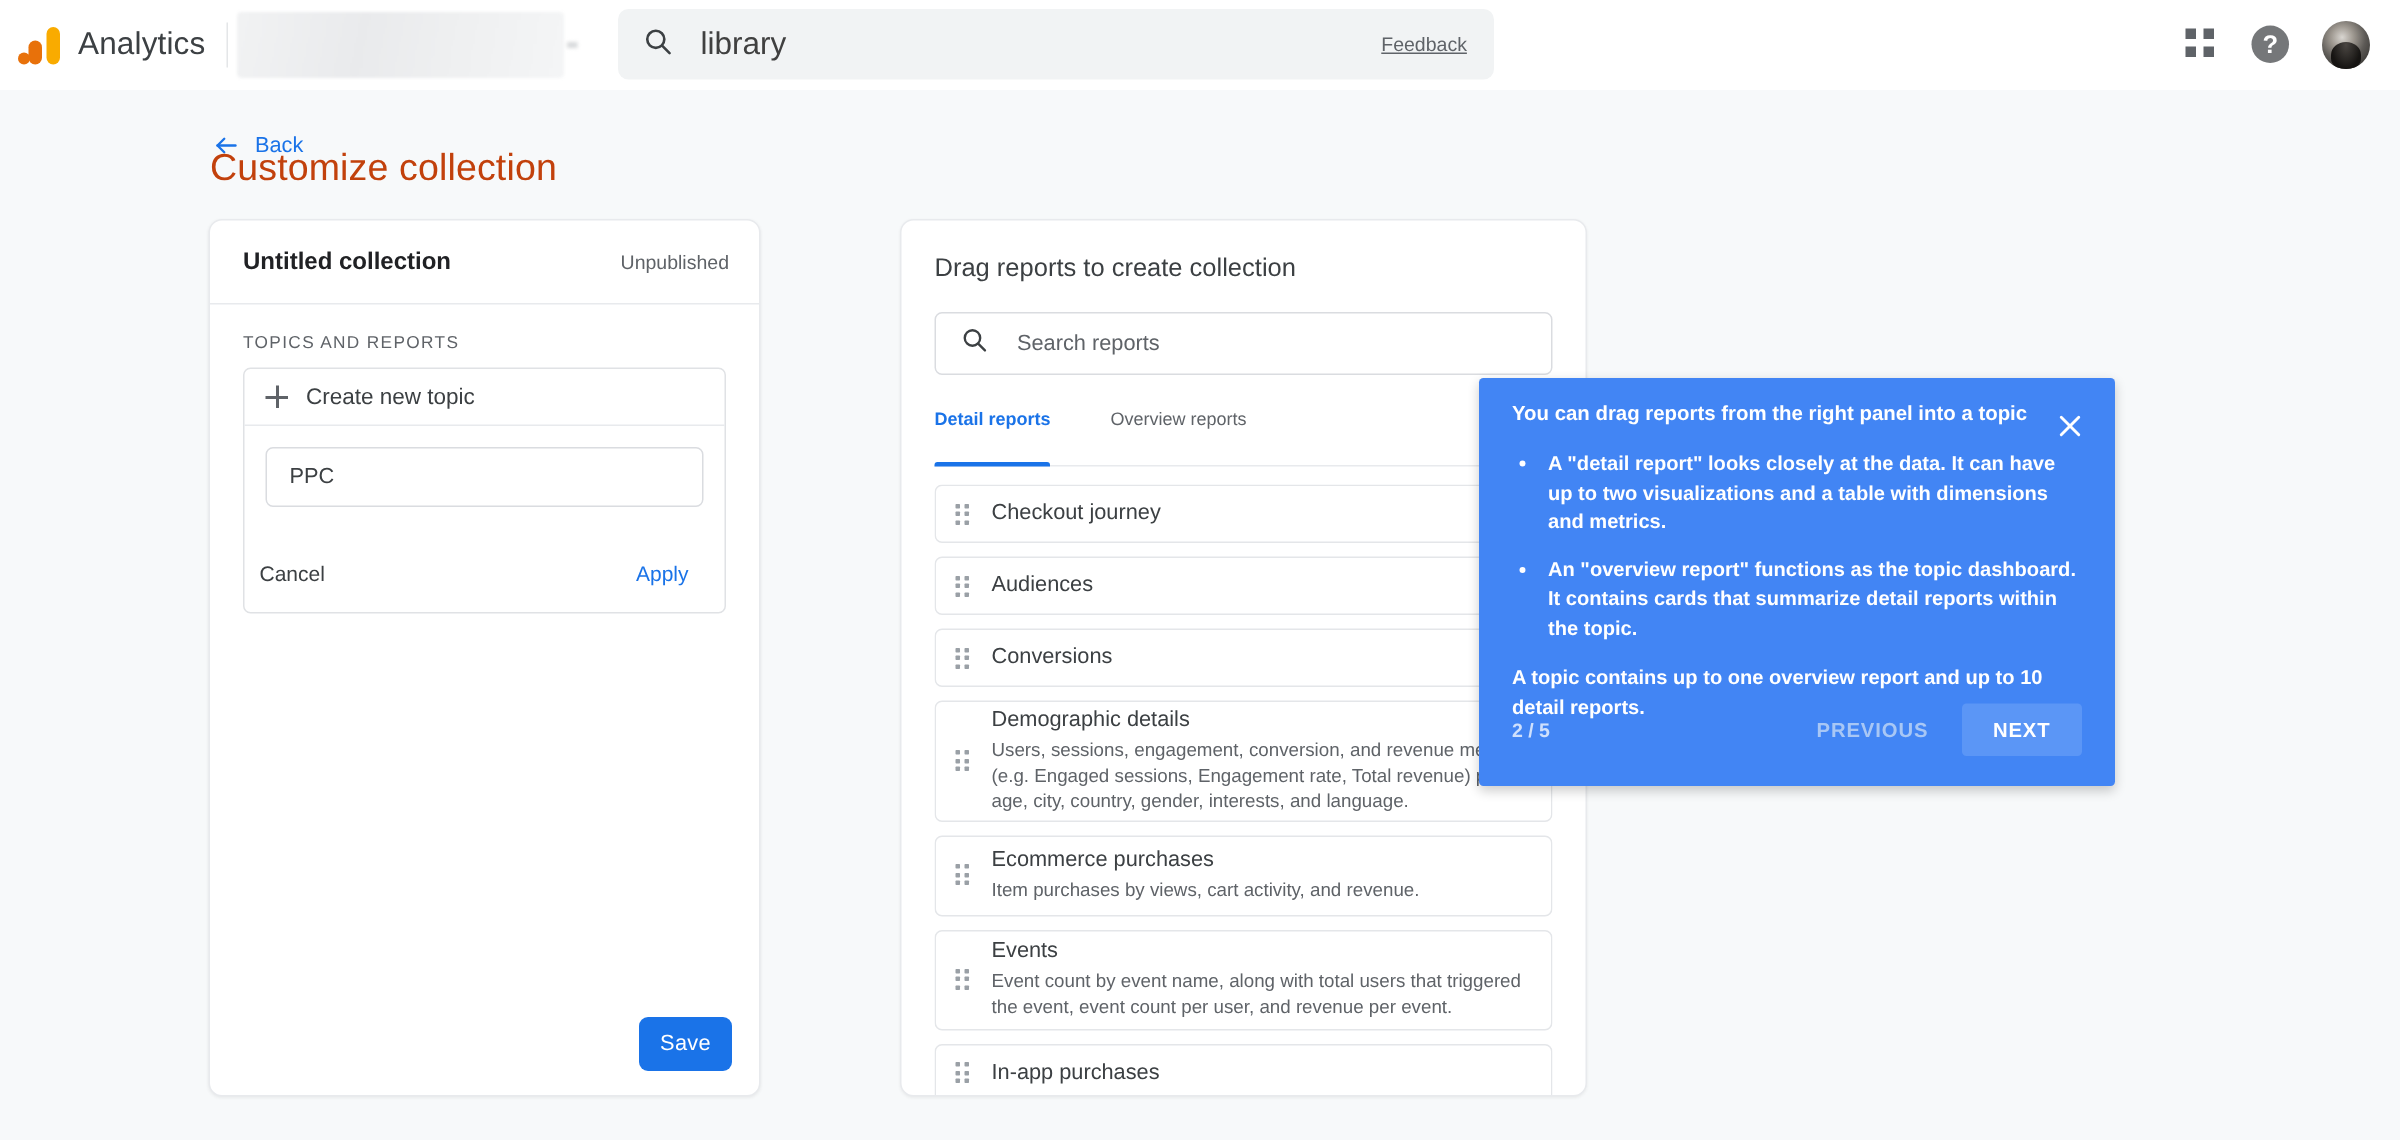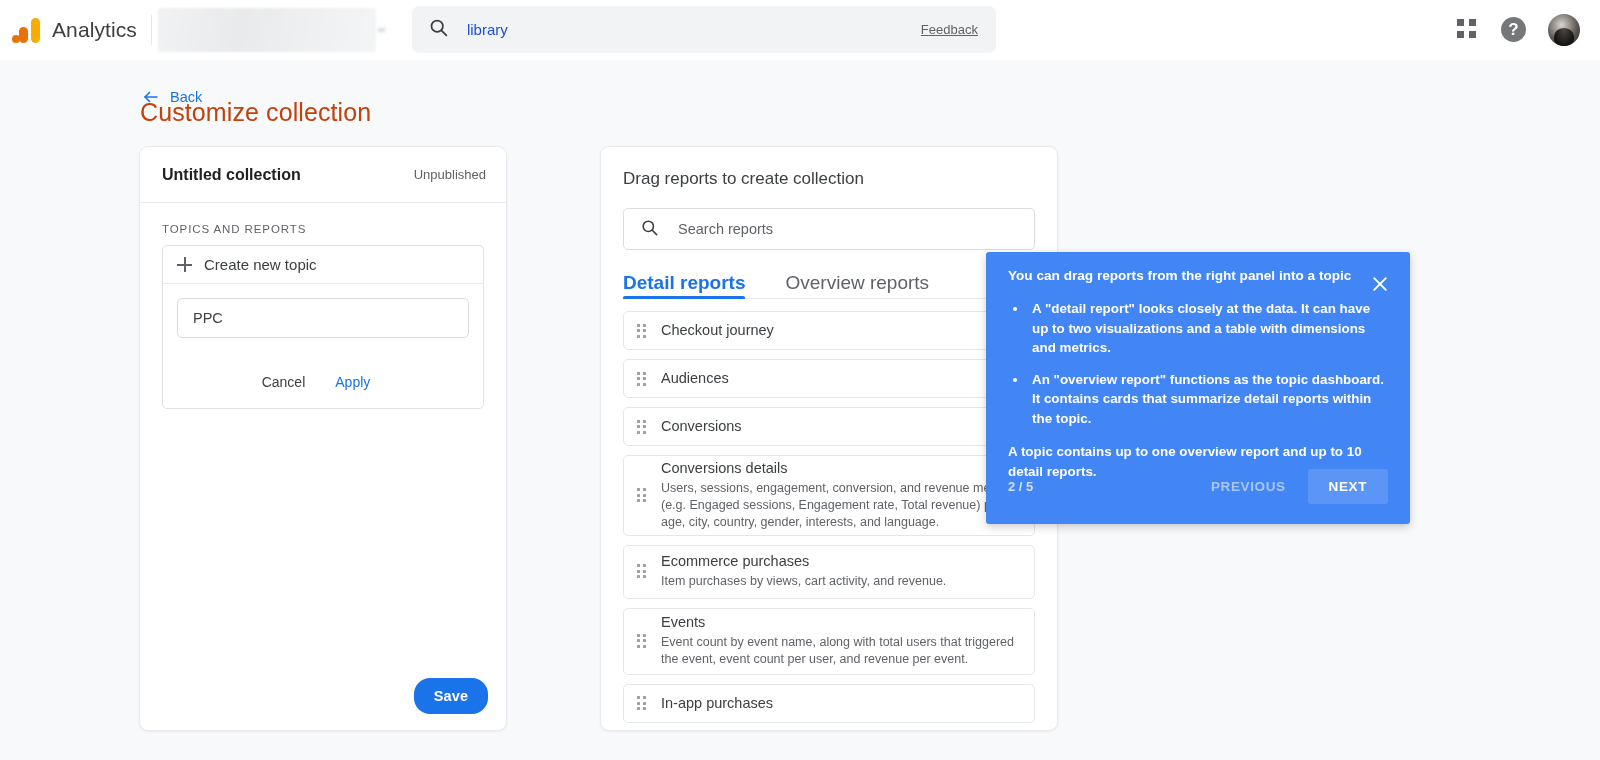"library" .search-text { color: #1d4ed8 -> #404040; font-size: 15px -> 21px }
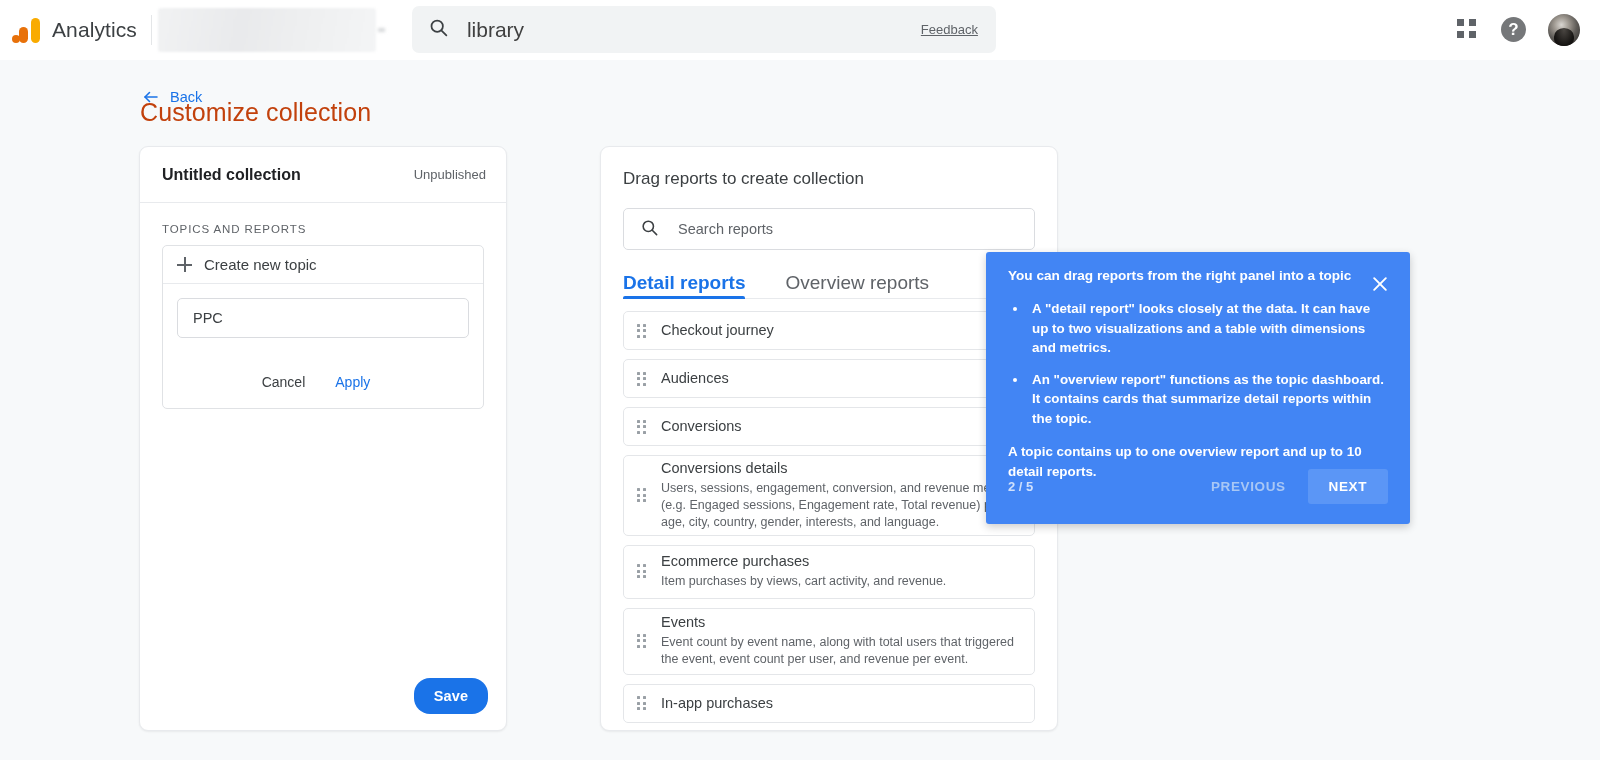"Detail reports" .tab { font-size: 19px -> 12px; padding-bottom: 4px -> 24px }
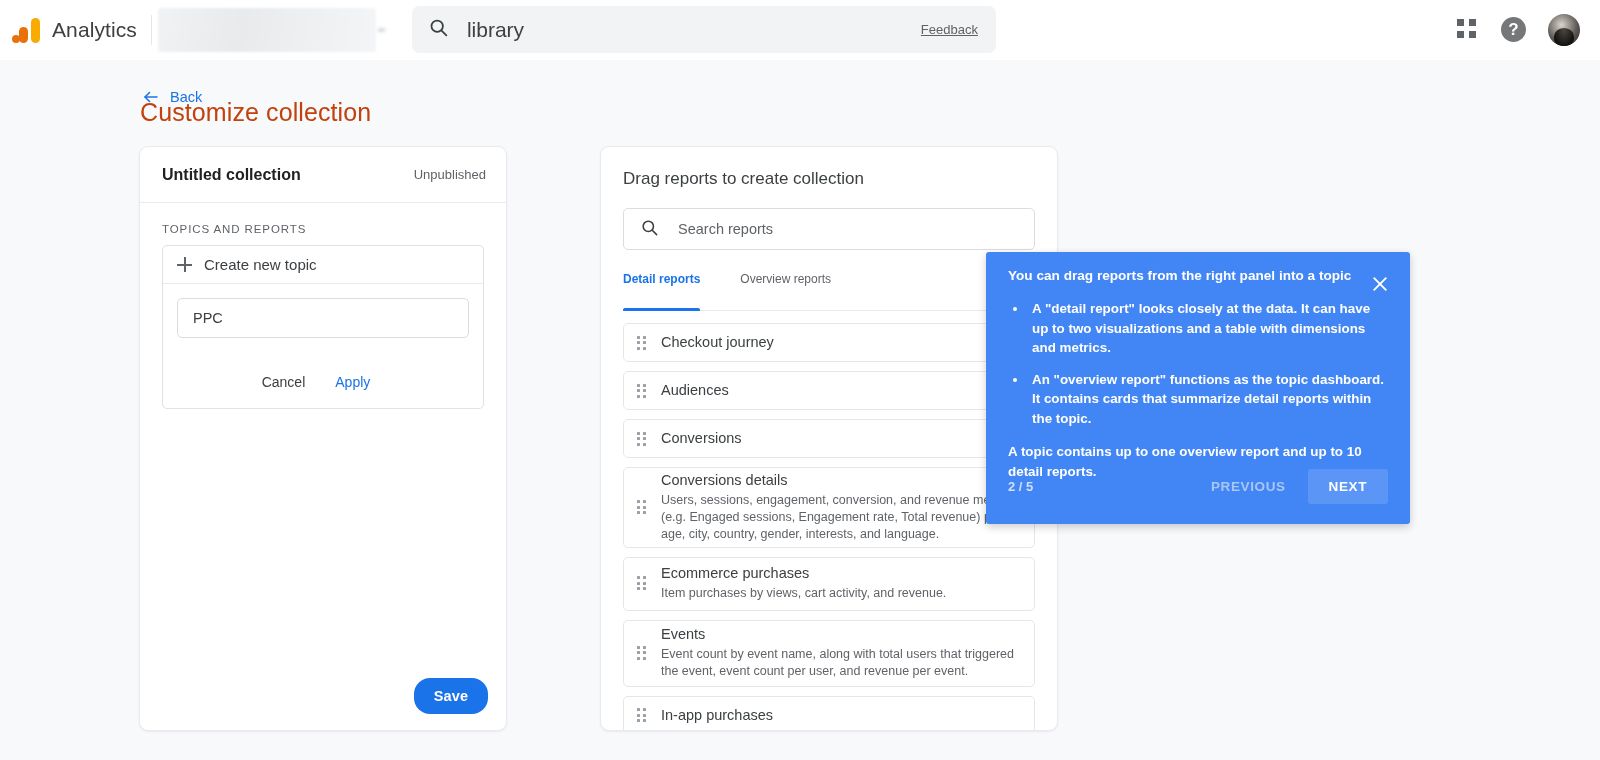"Cancel" .topic-actions { justify-content: center -> space-between }
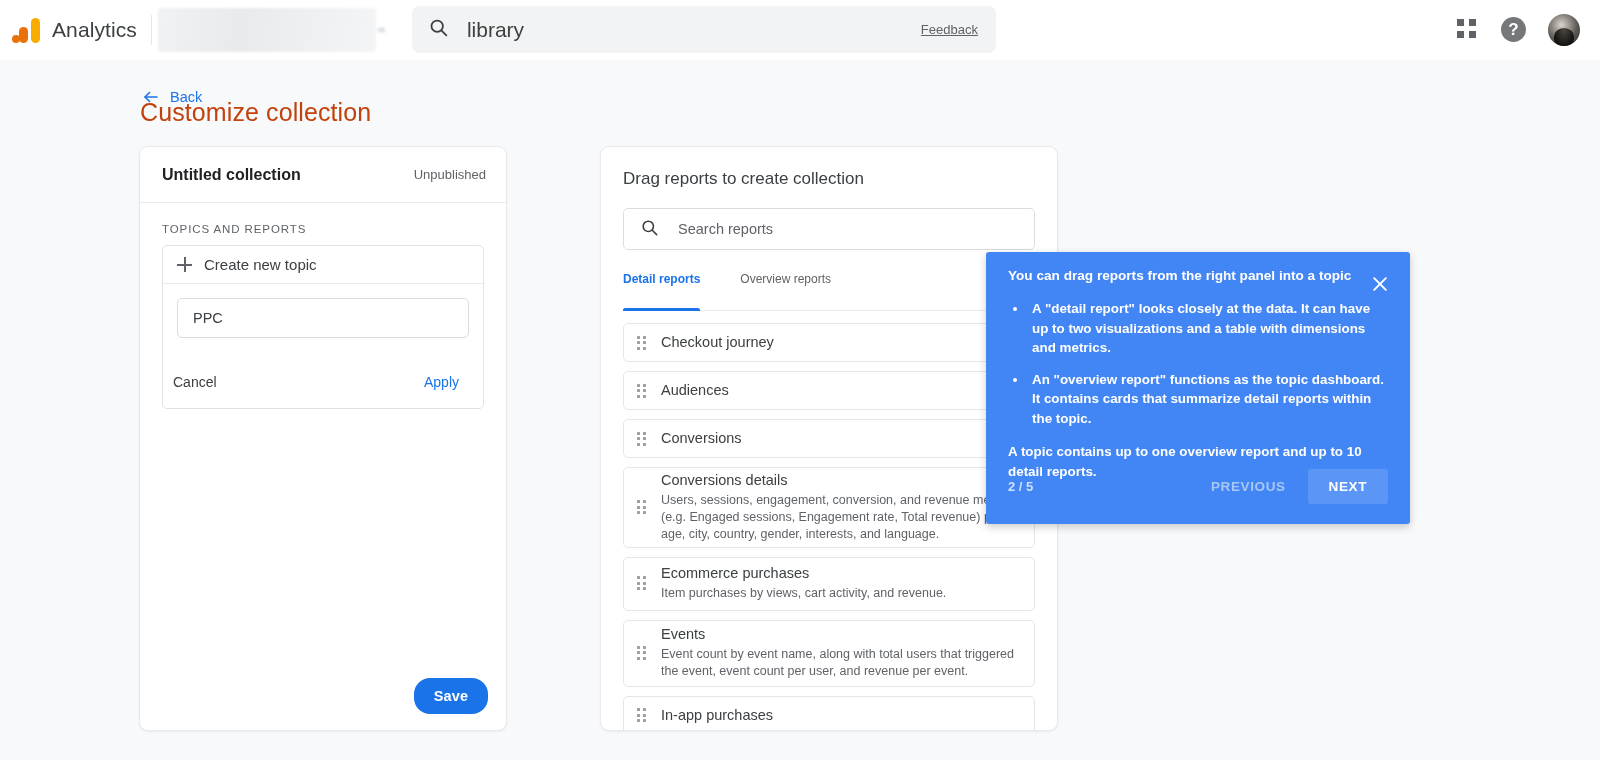"Conversions details" div.report-name { text: Conversions -> Demographic }
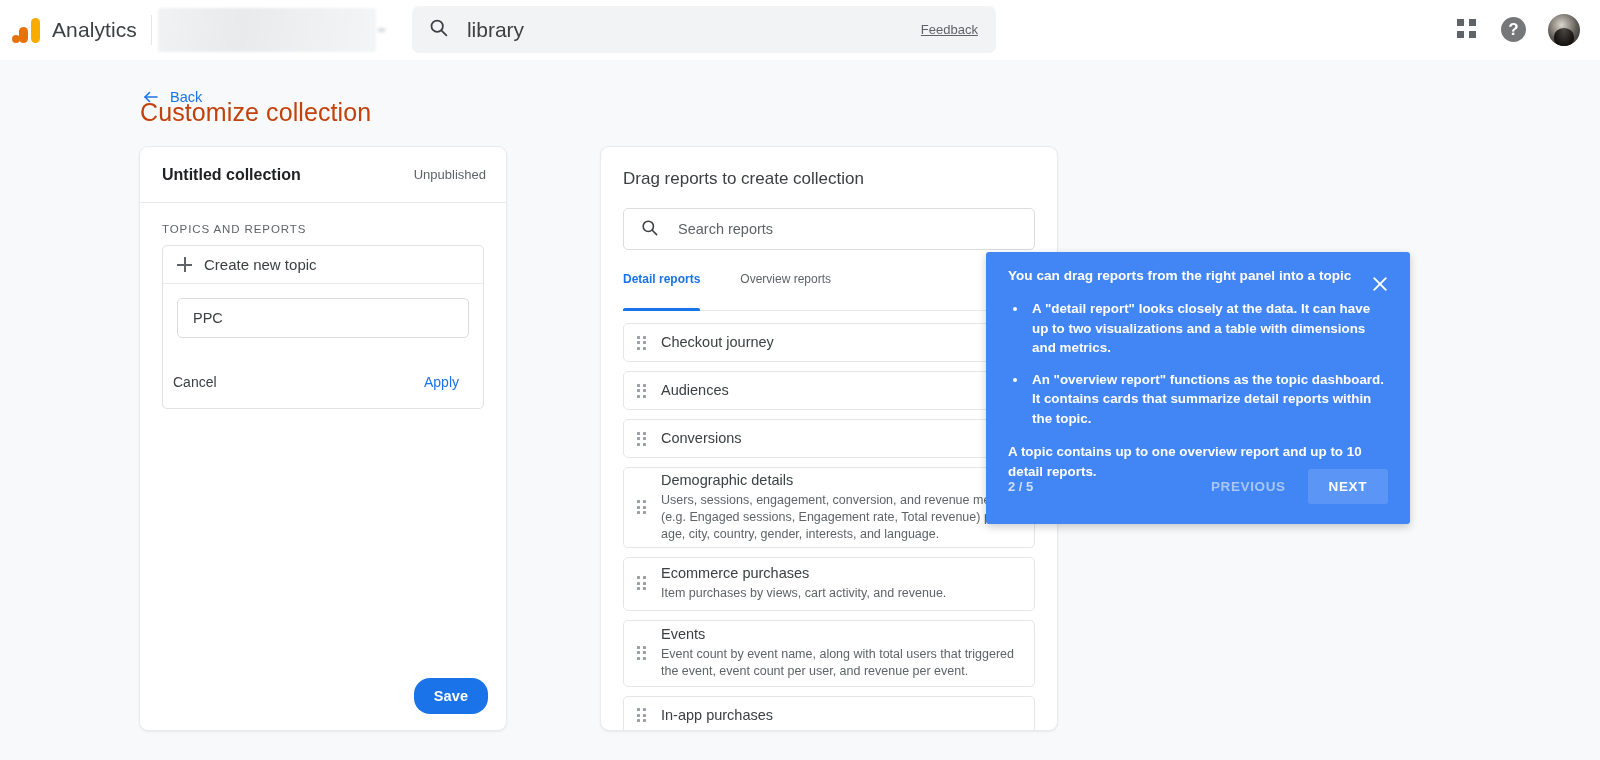"Save" .save-btn { border-radius: 16px -> 6px; font-weight: 700 -> 400; width: 74px -> 62px }
